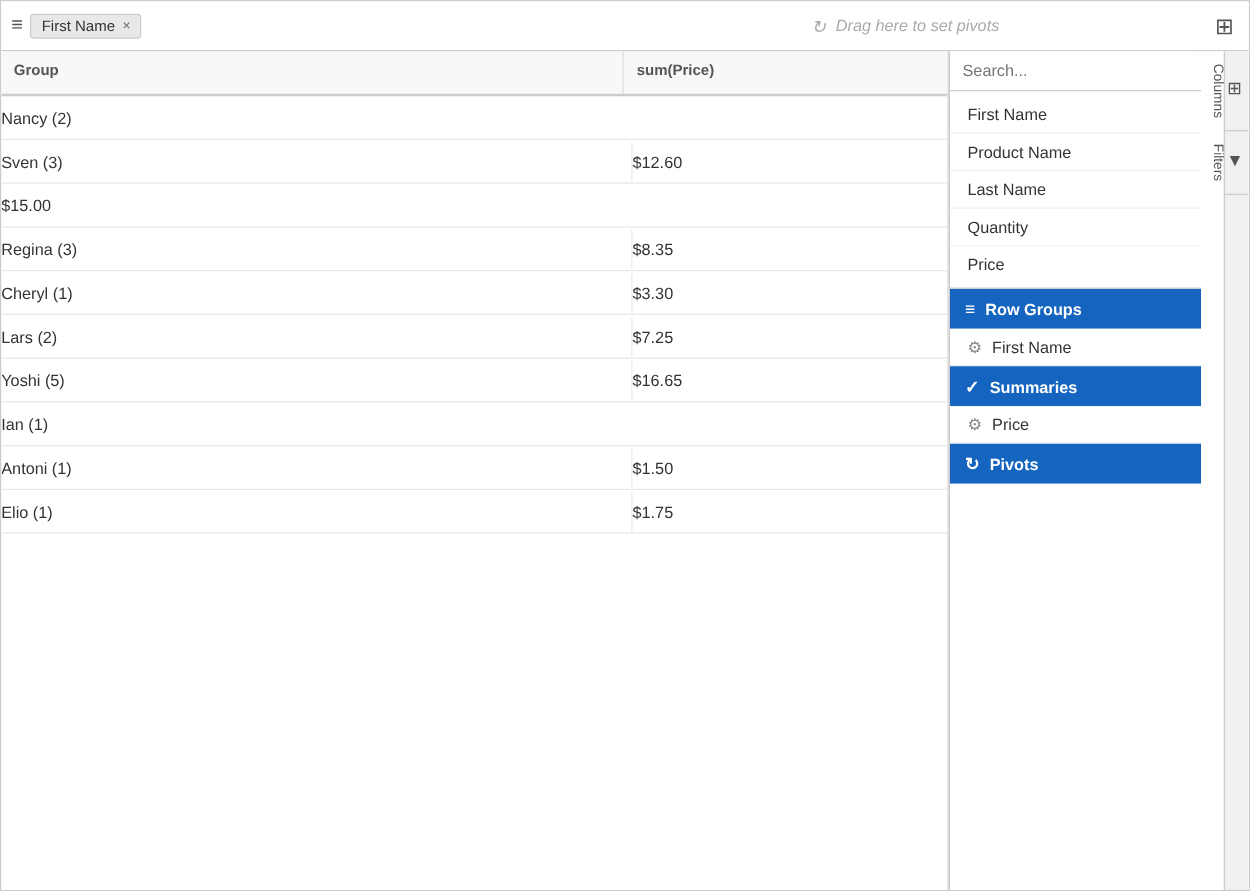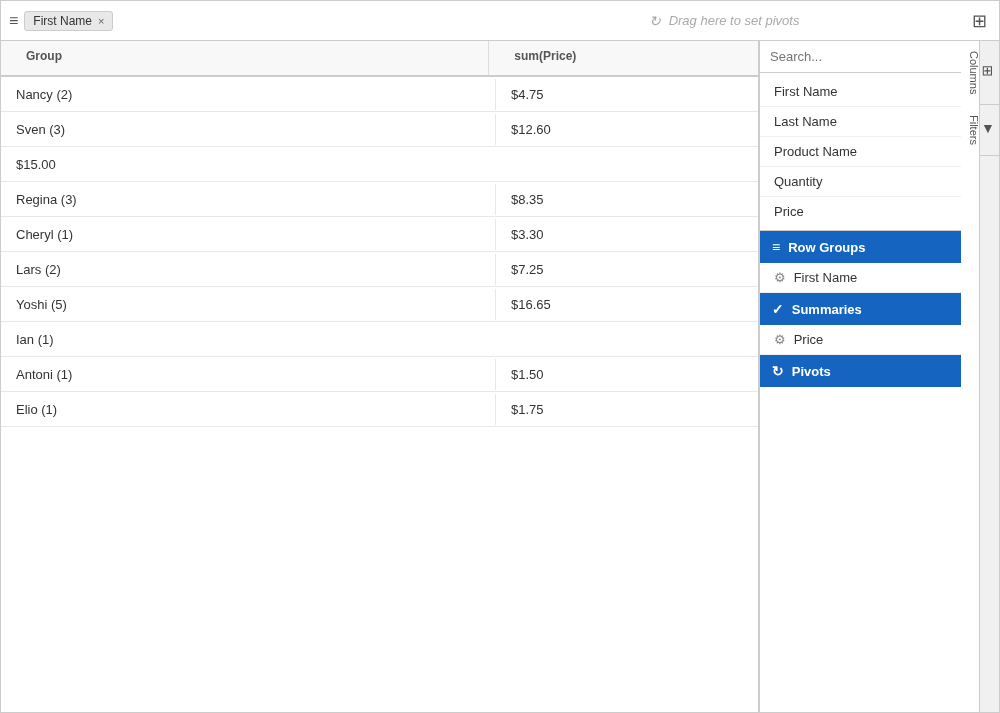"Group" .grid-header-cell { padding: 8px 25px -> 8px 10px }
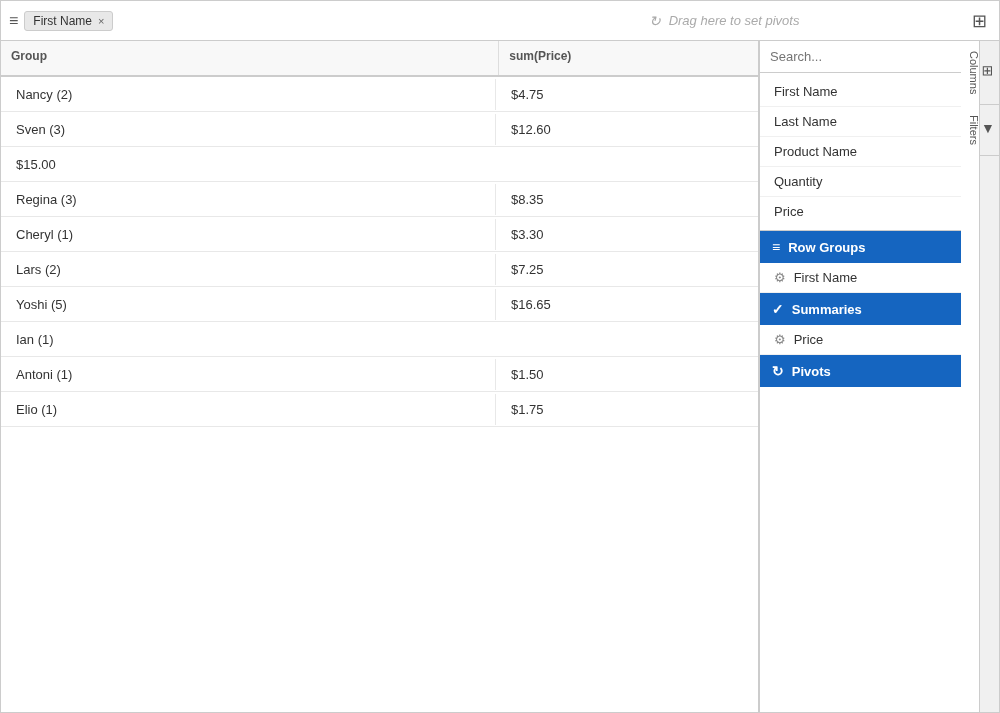"Nancy (2)" .grid-cell { padding: 8px 15px -> 8px 0 }
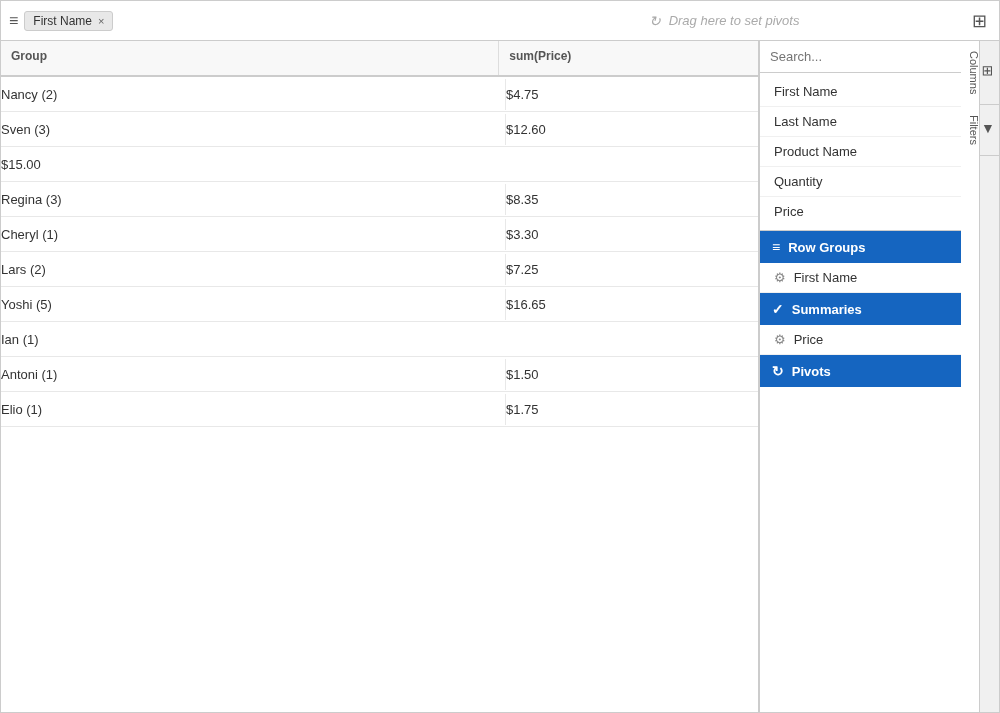"$4.75" div.grid-cell { html: <div>$4.75</div> -> none }
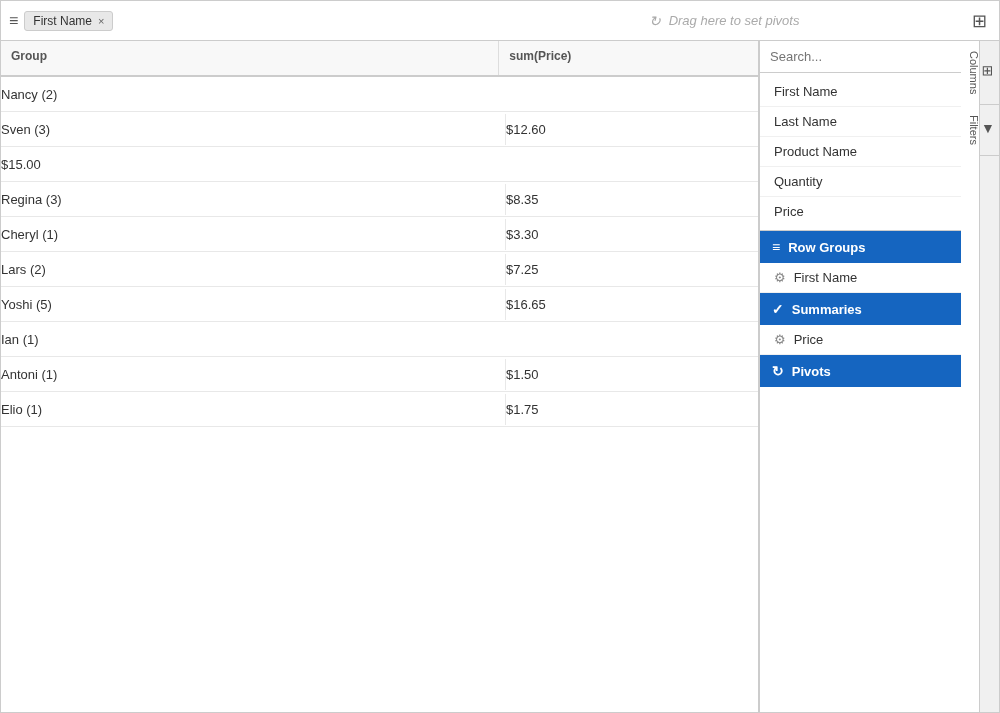"Last Name" div.column-item { order: before "Product Name" -> after "Product Name" }
